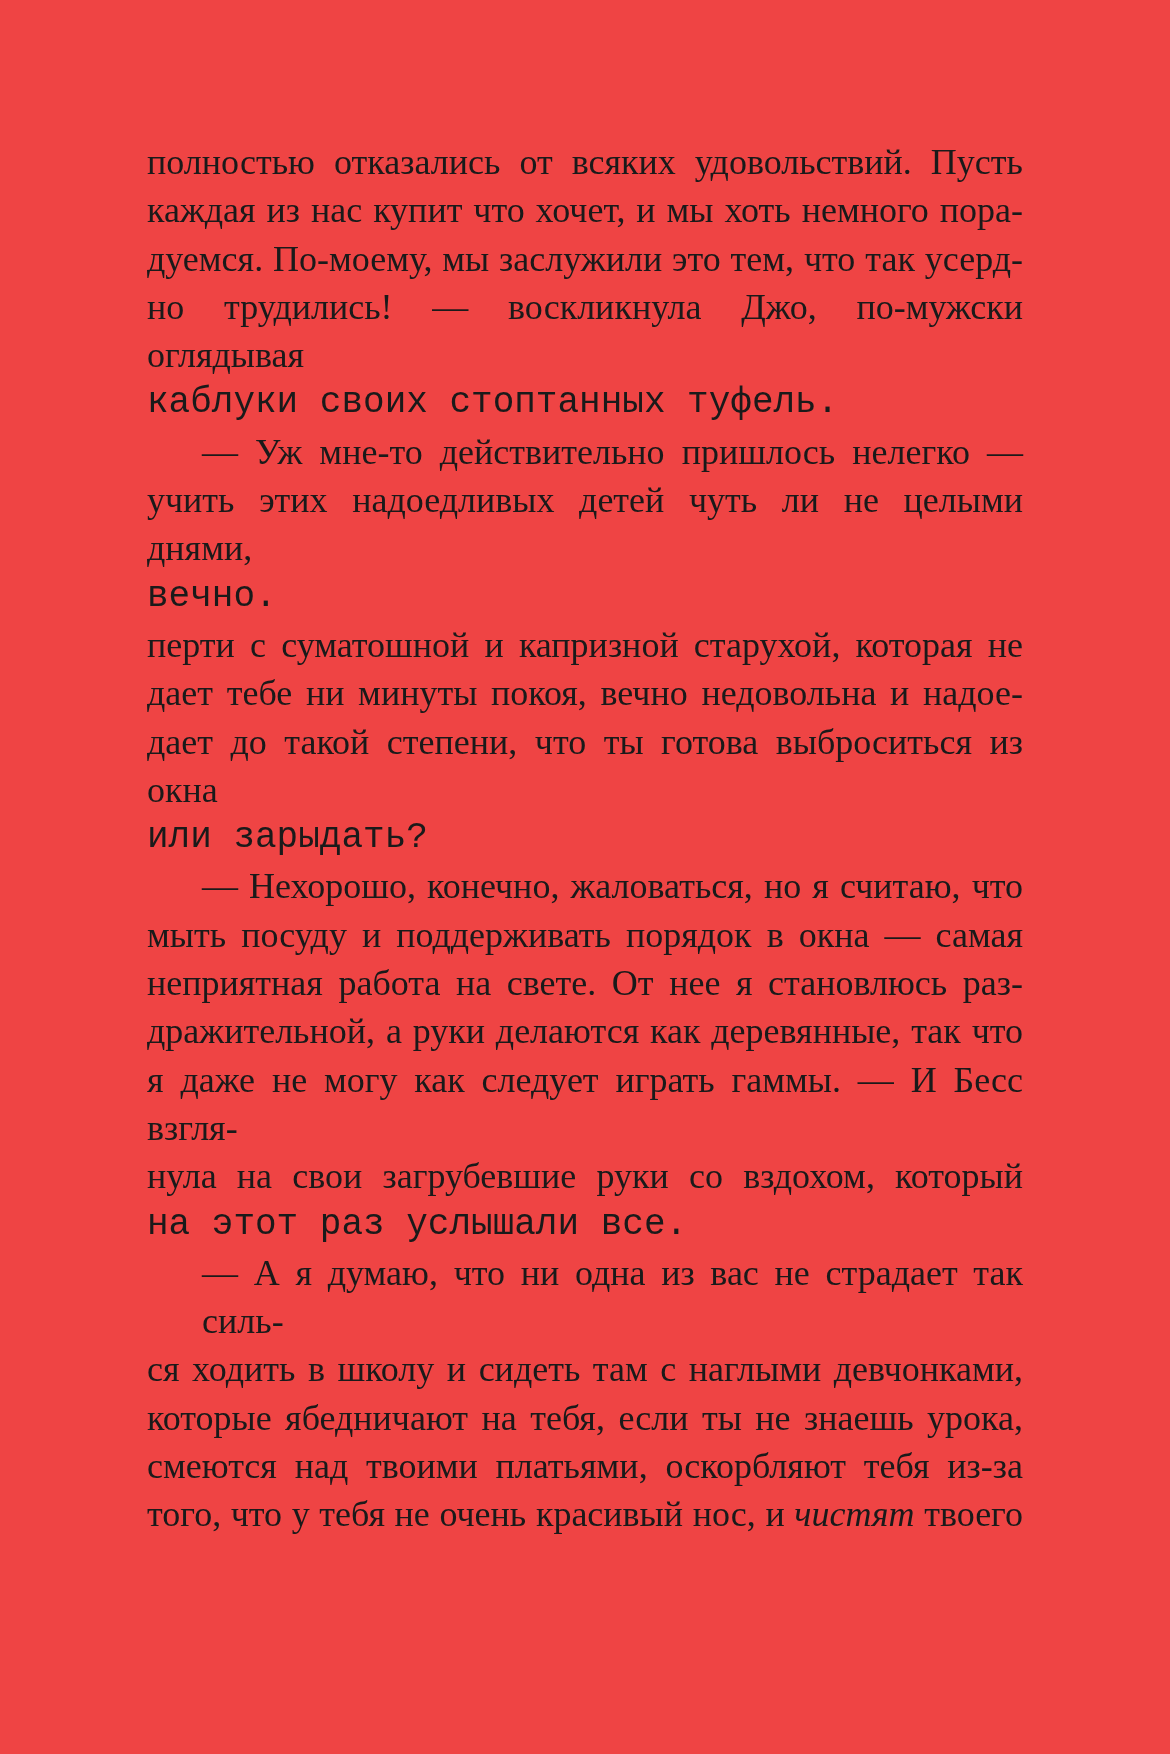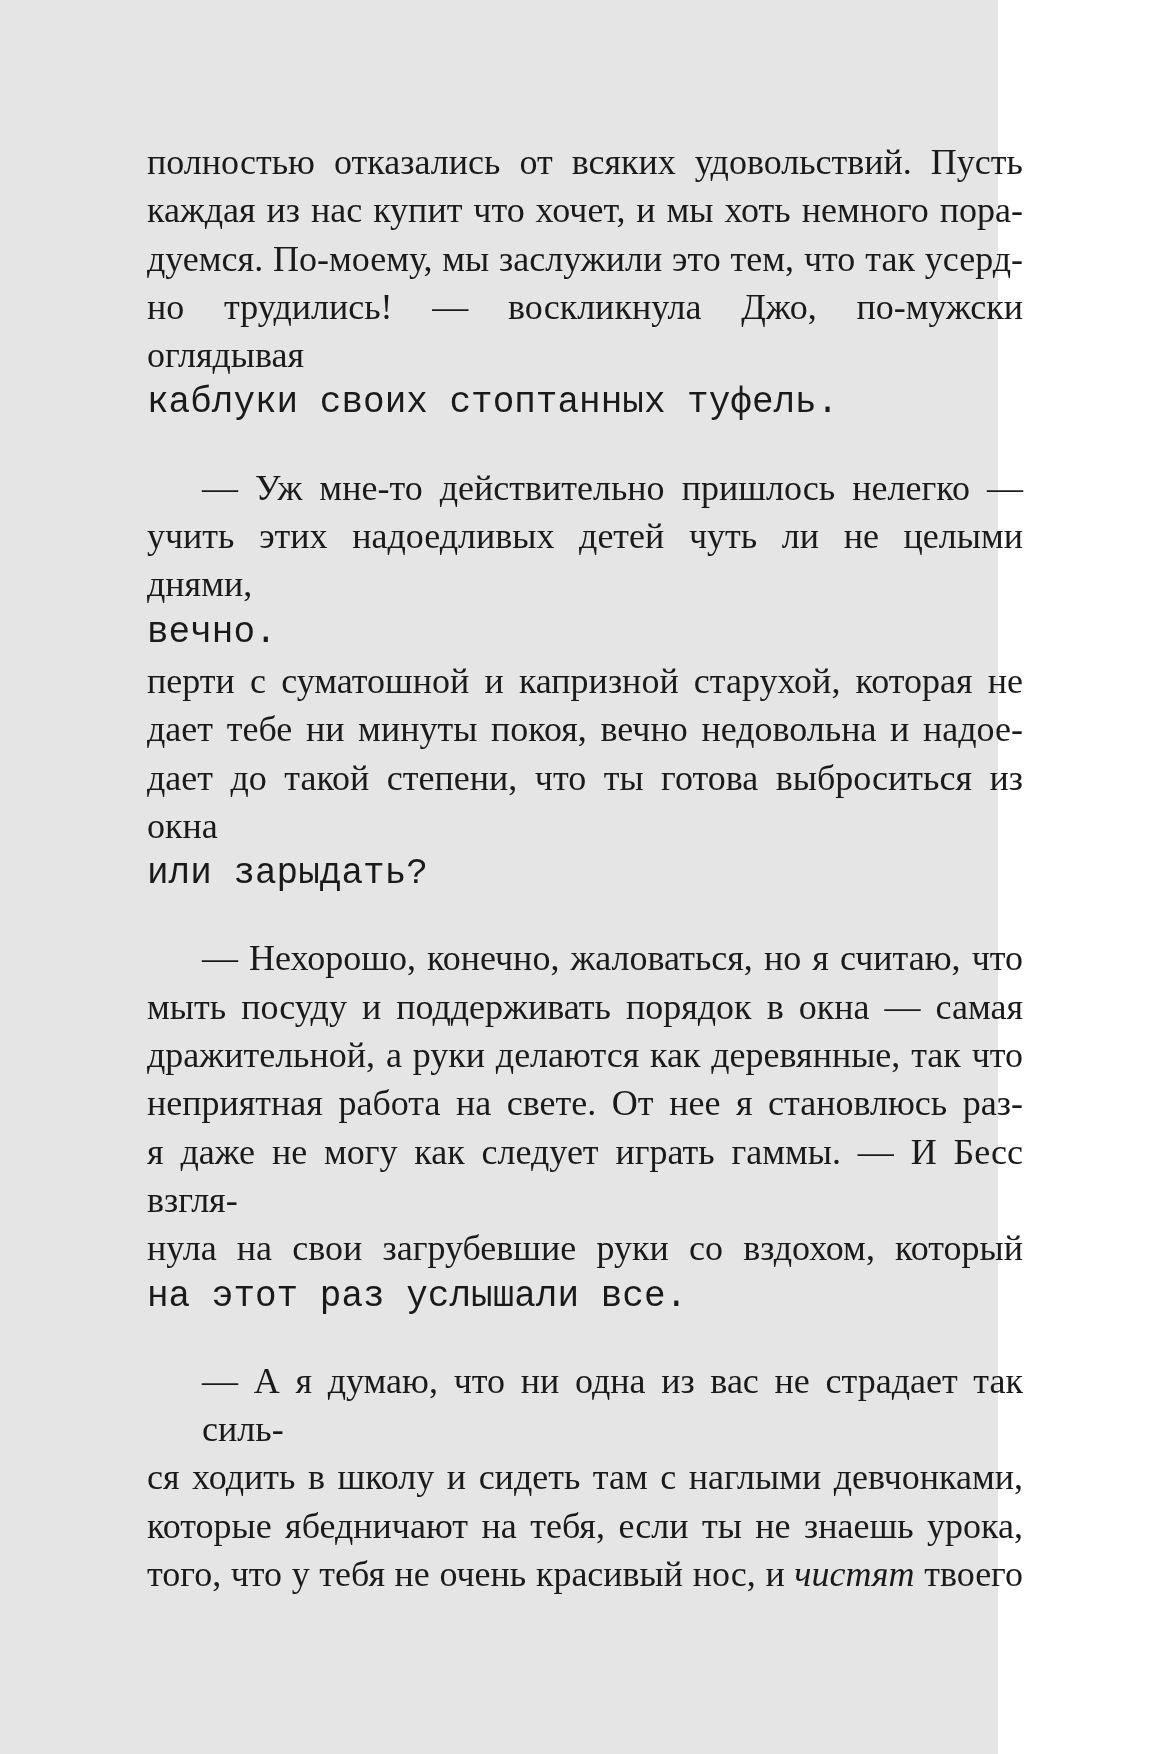"полностью отказались от всяких" .page { background: #e5e5e5 -> #ef4444; width: 998px -> 1170px }
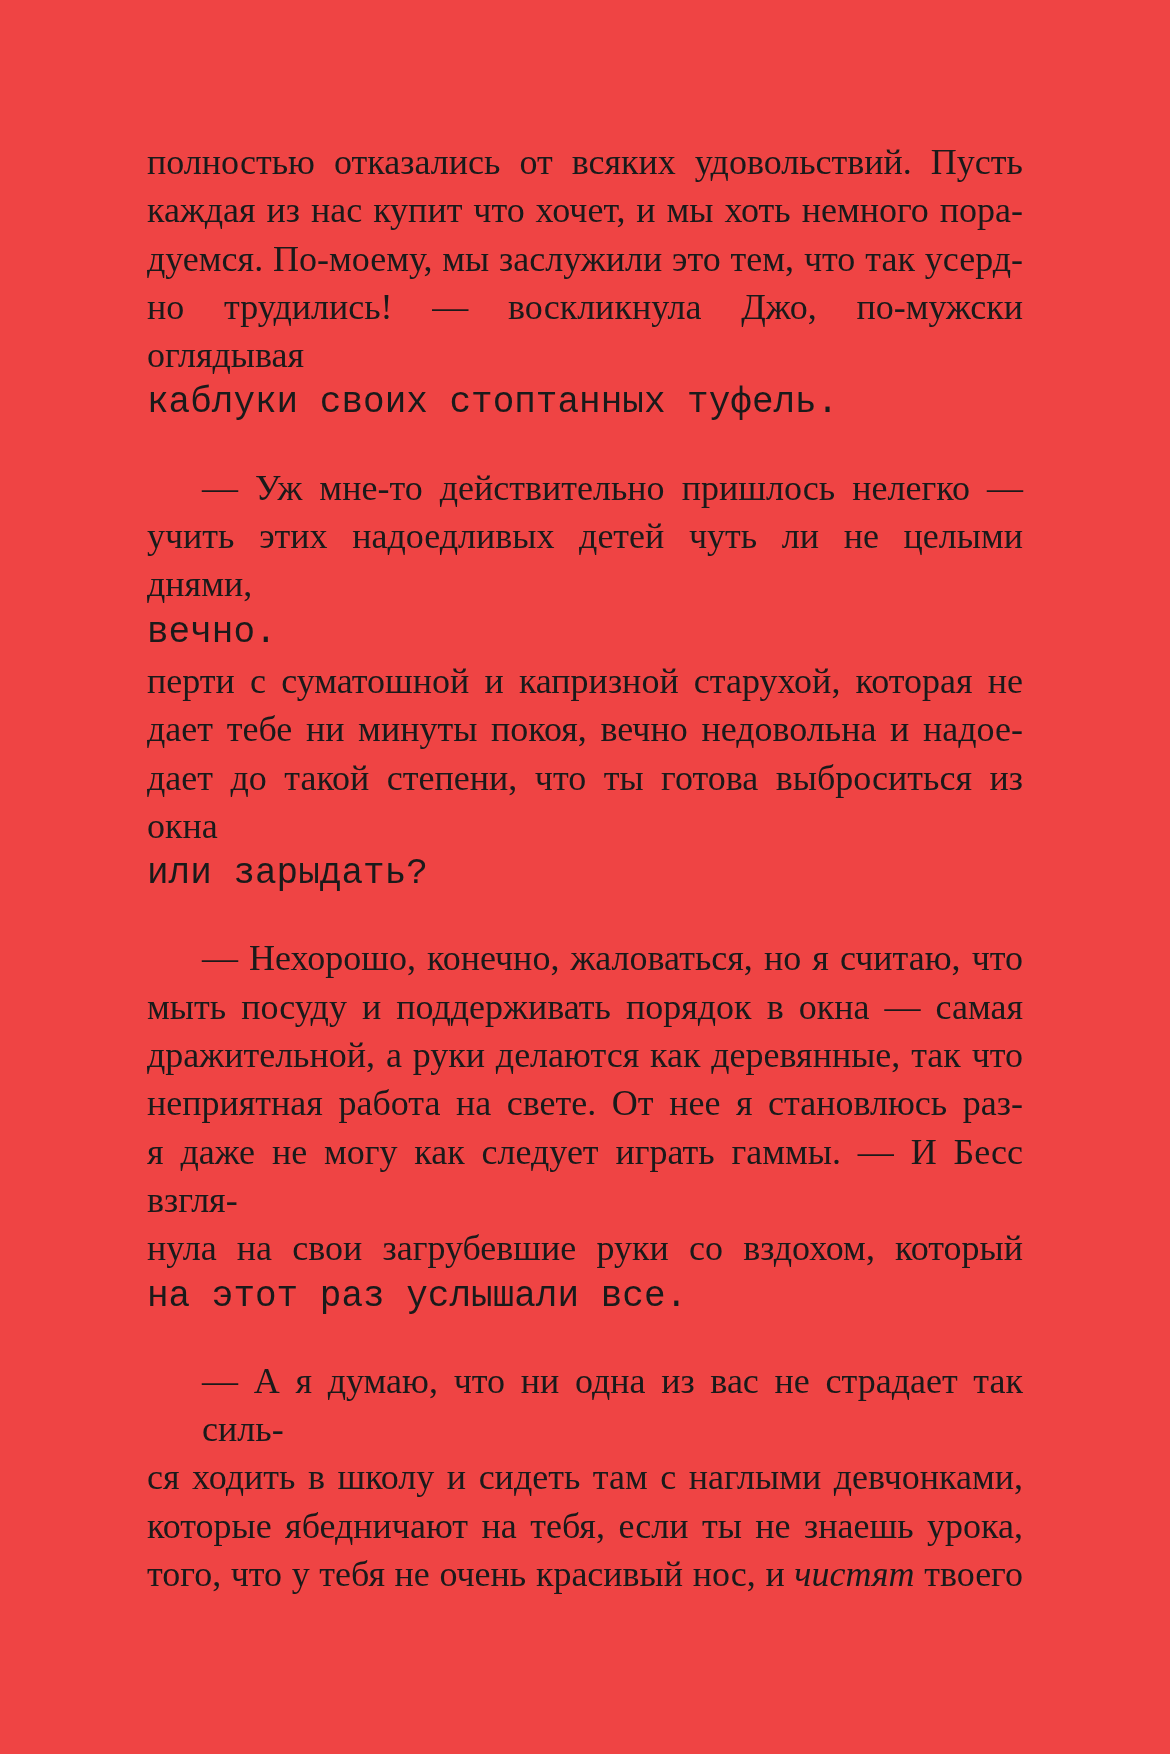"— Уж мне-то действительно пришлось" .line.indent { margin-top: 36px -> none }
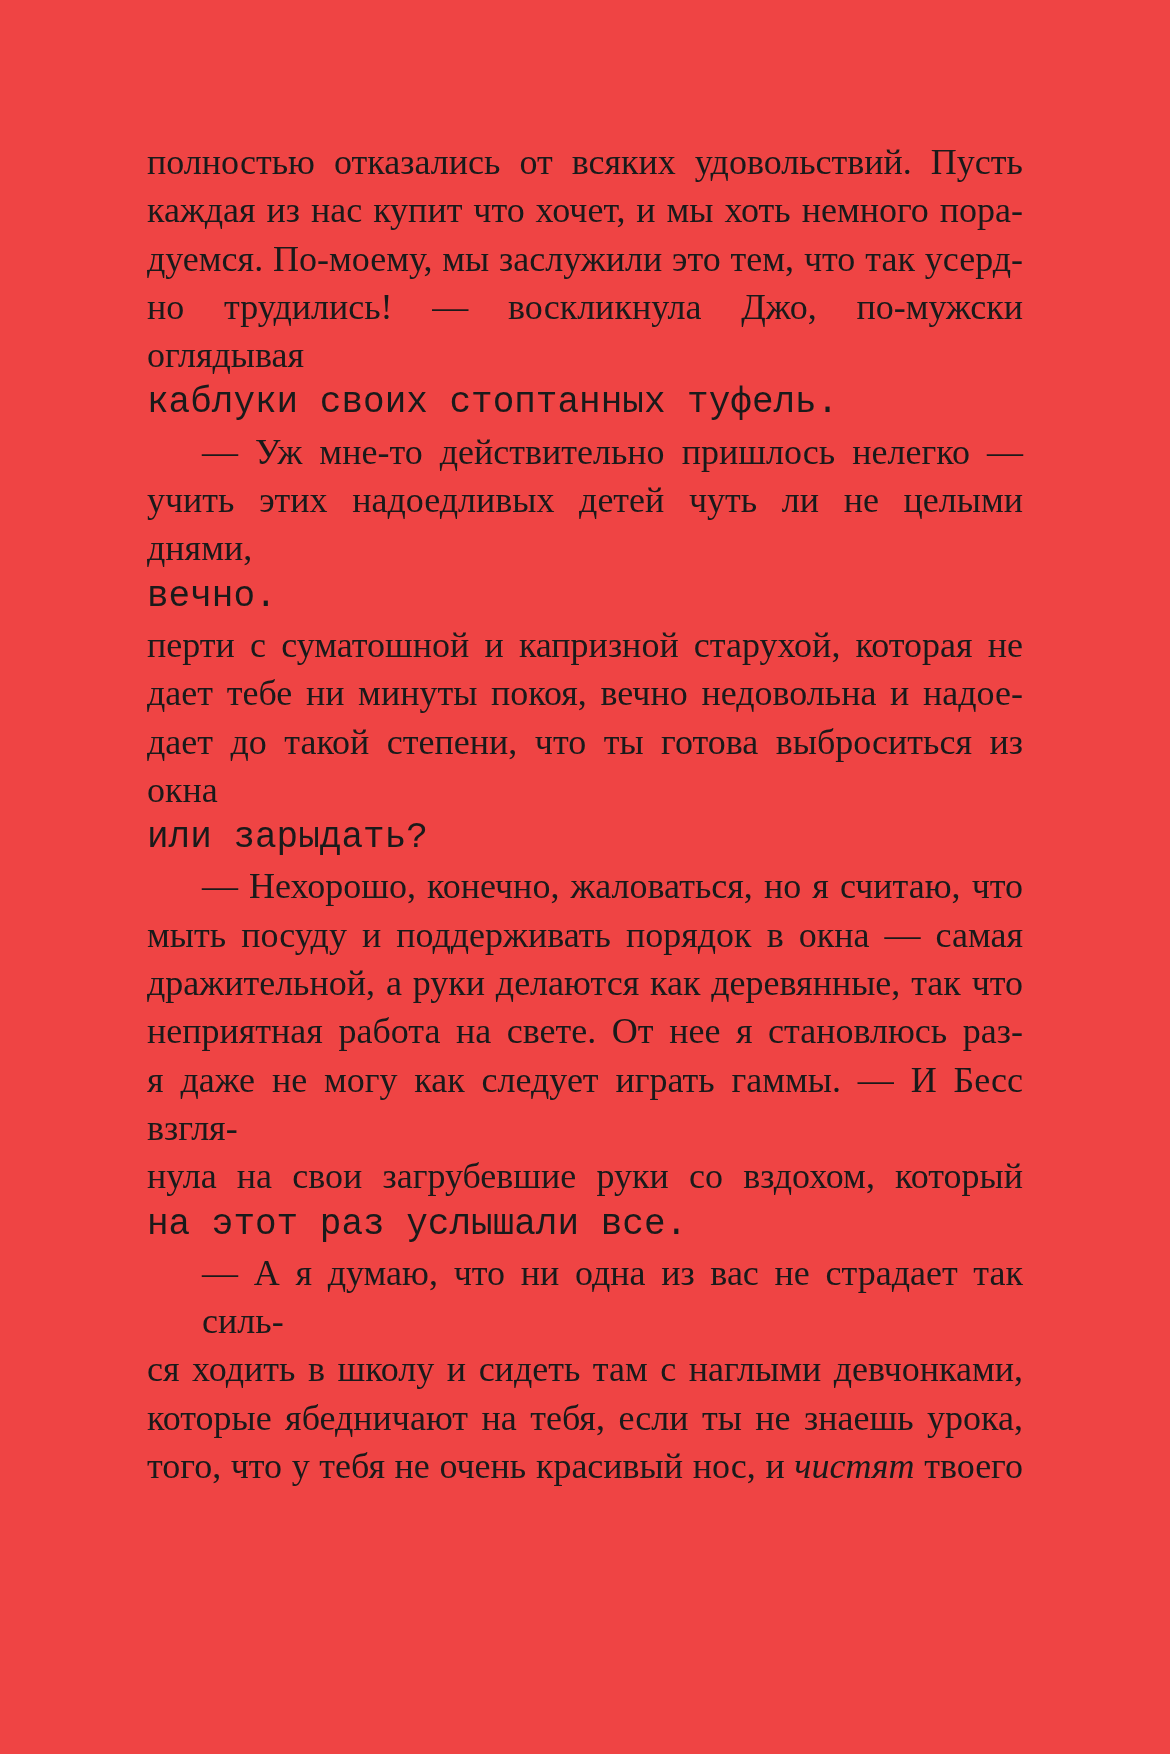"дражительной, а руки делаются как" div.line { order: before "неприятная работа на свете. От" -> after "неприятная работа на свете. От" }
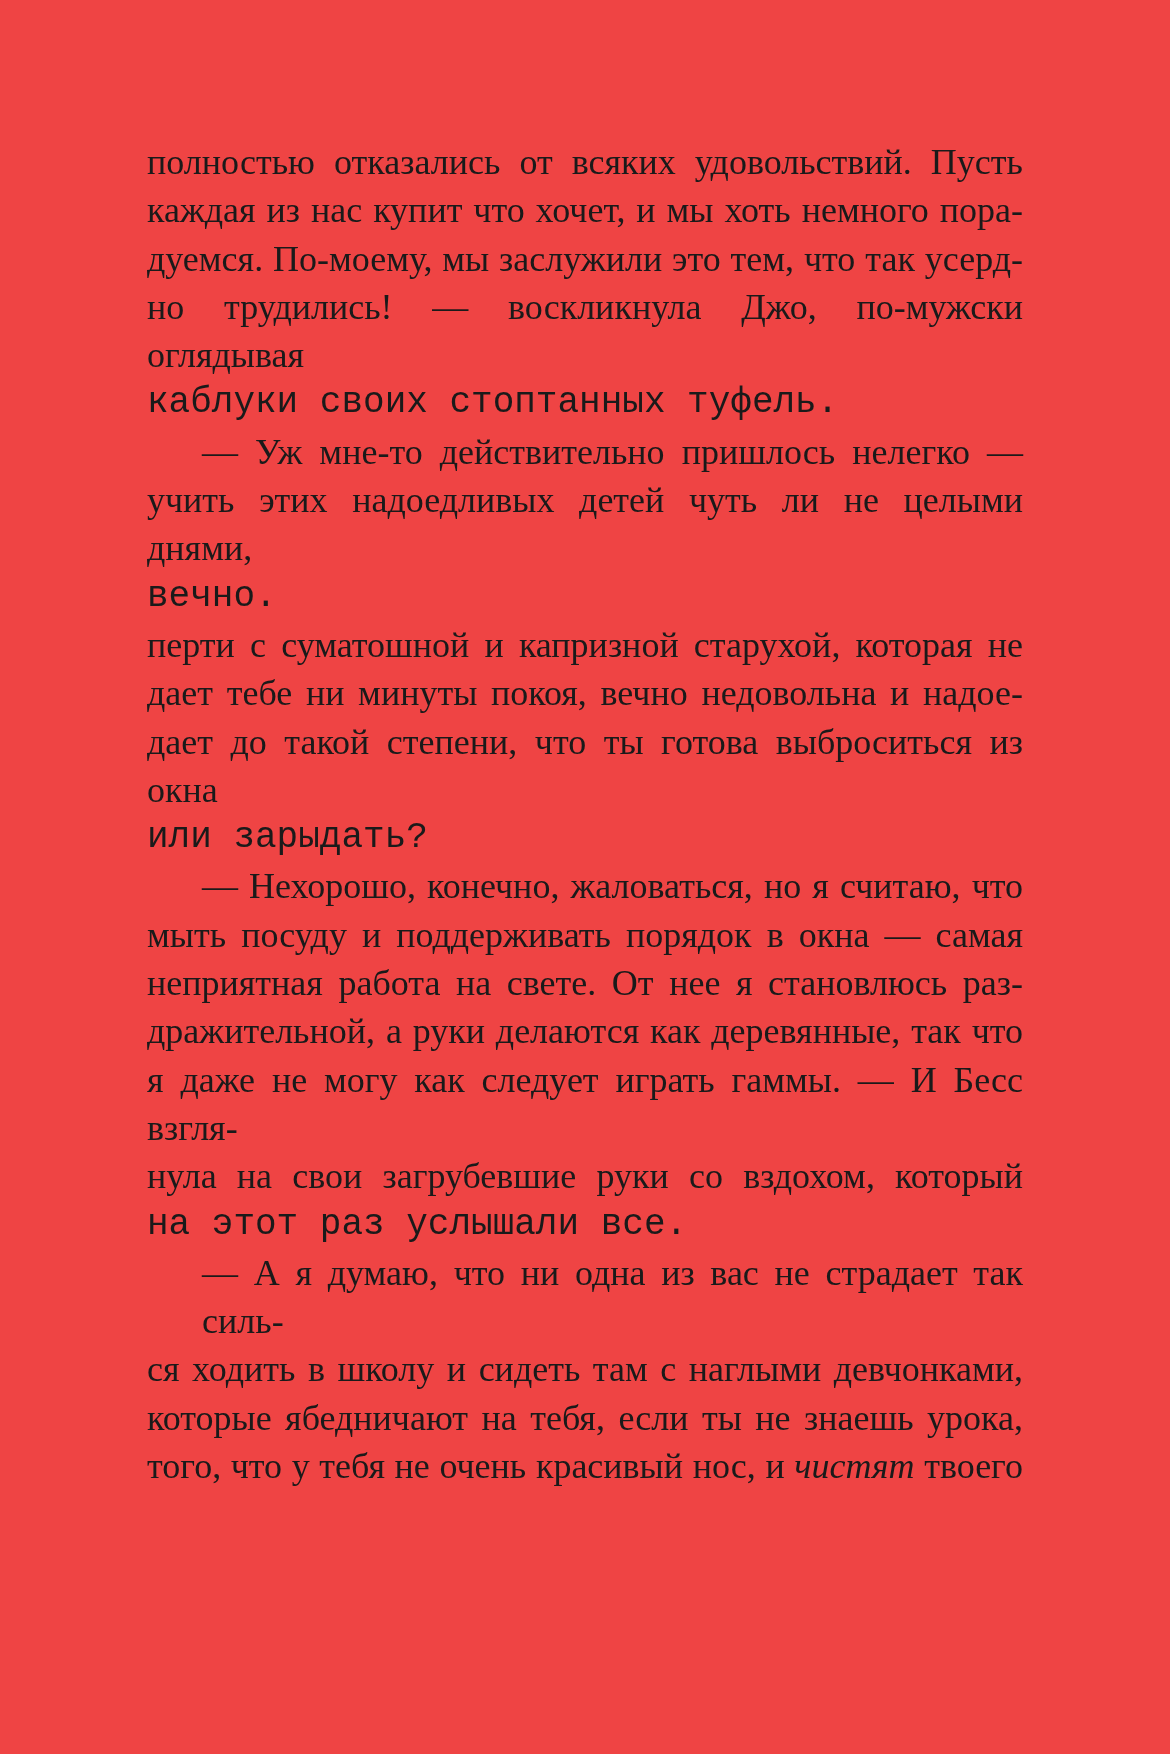"смеются над твоими платьями, оскорбляют" div.line { html: none -> <div>смеются над твоими платьями, оскорбляют тебя из-за</div> }
